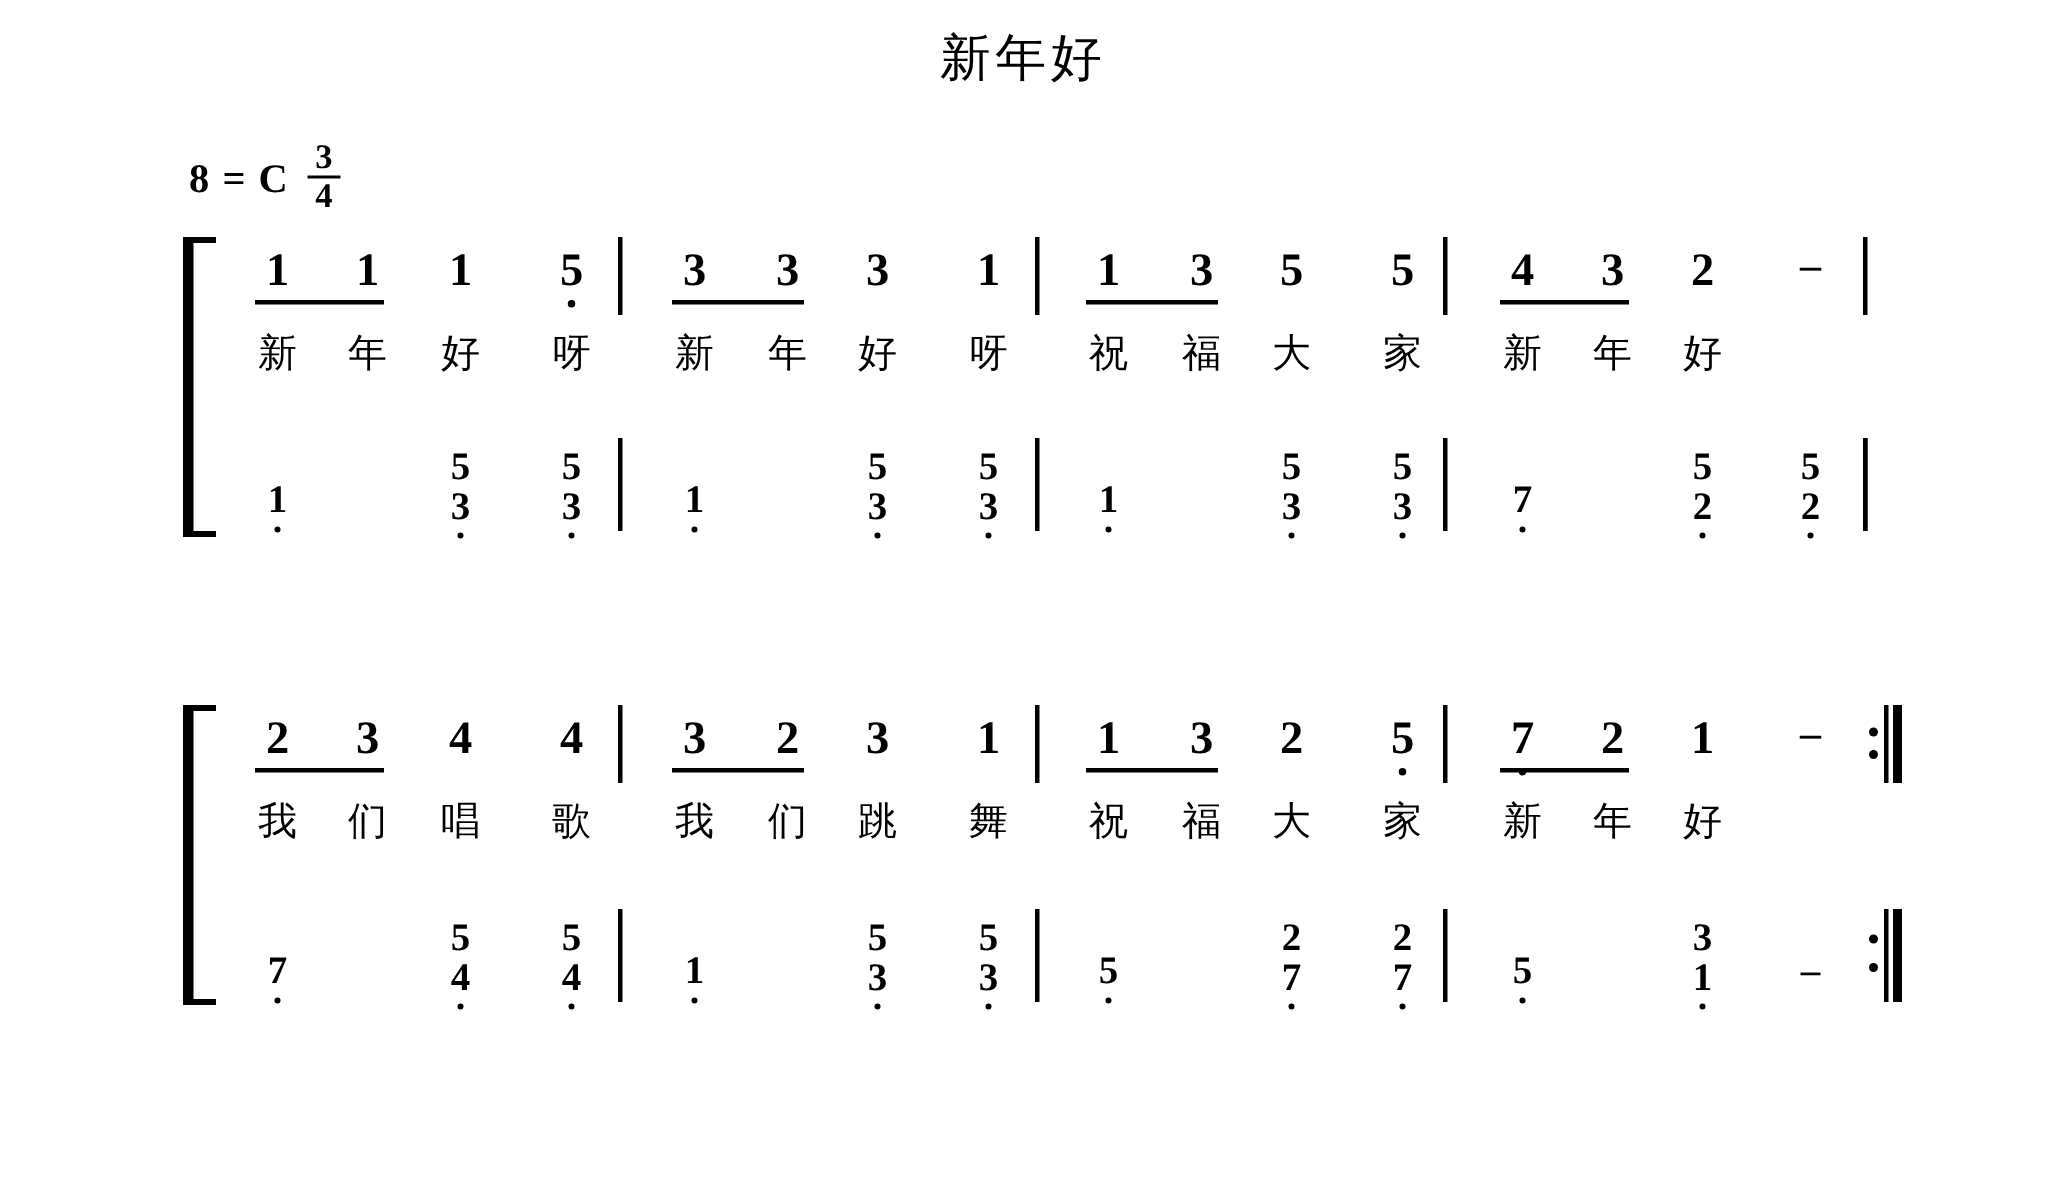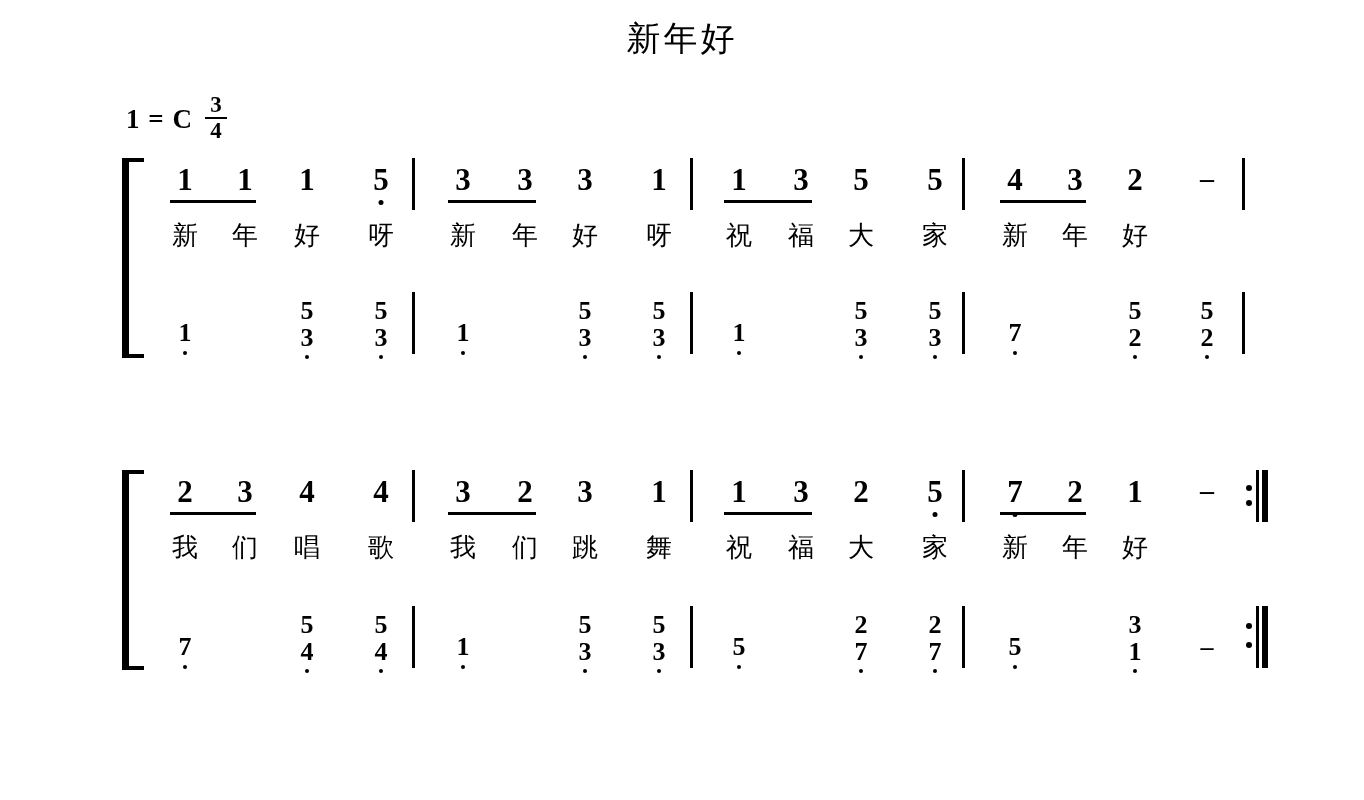"1 = C" span.kstr { text: 1 -> 8 }
